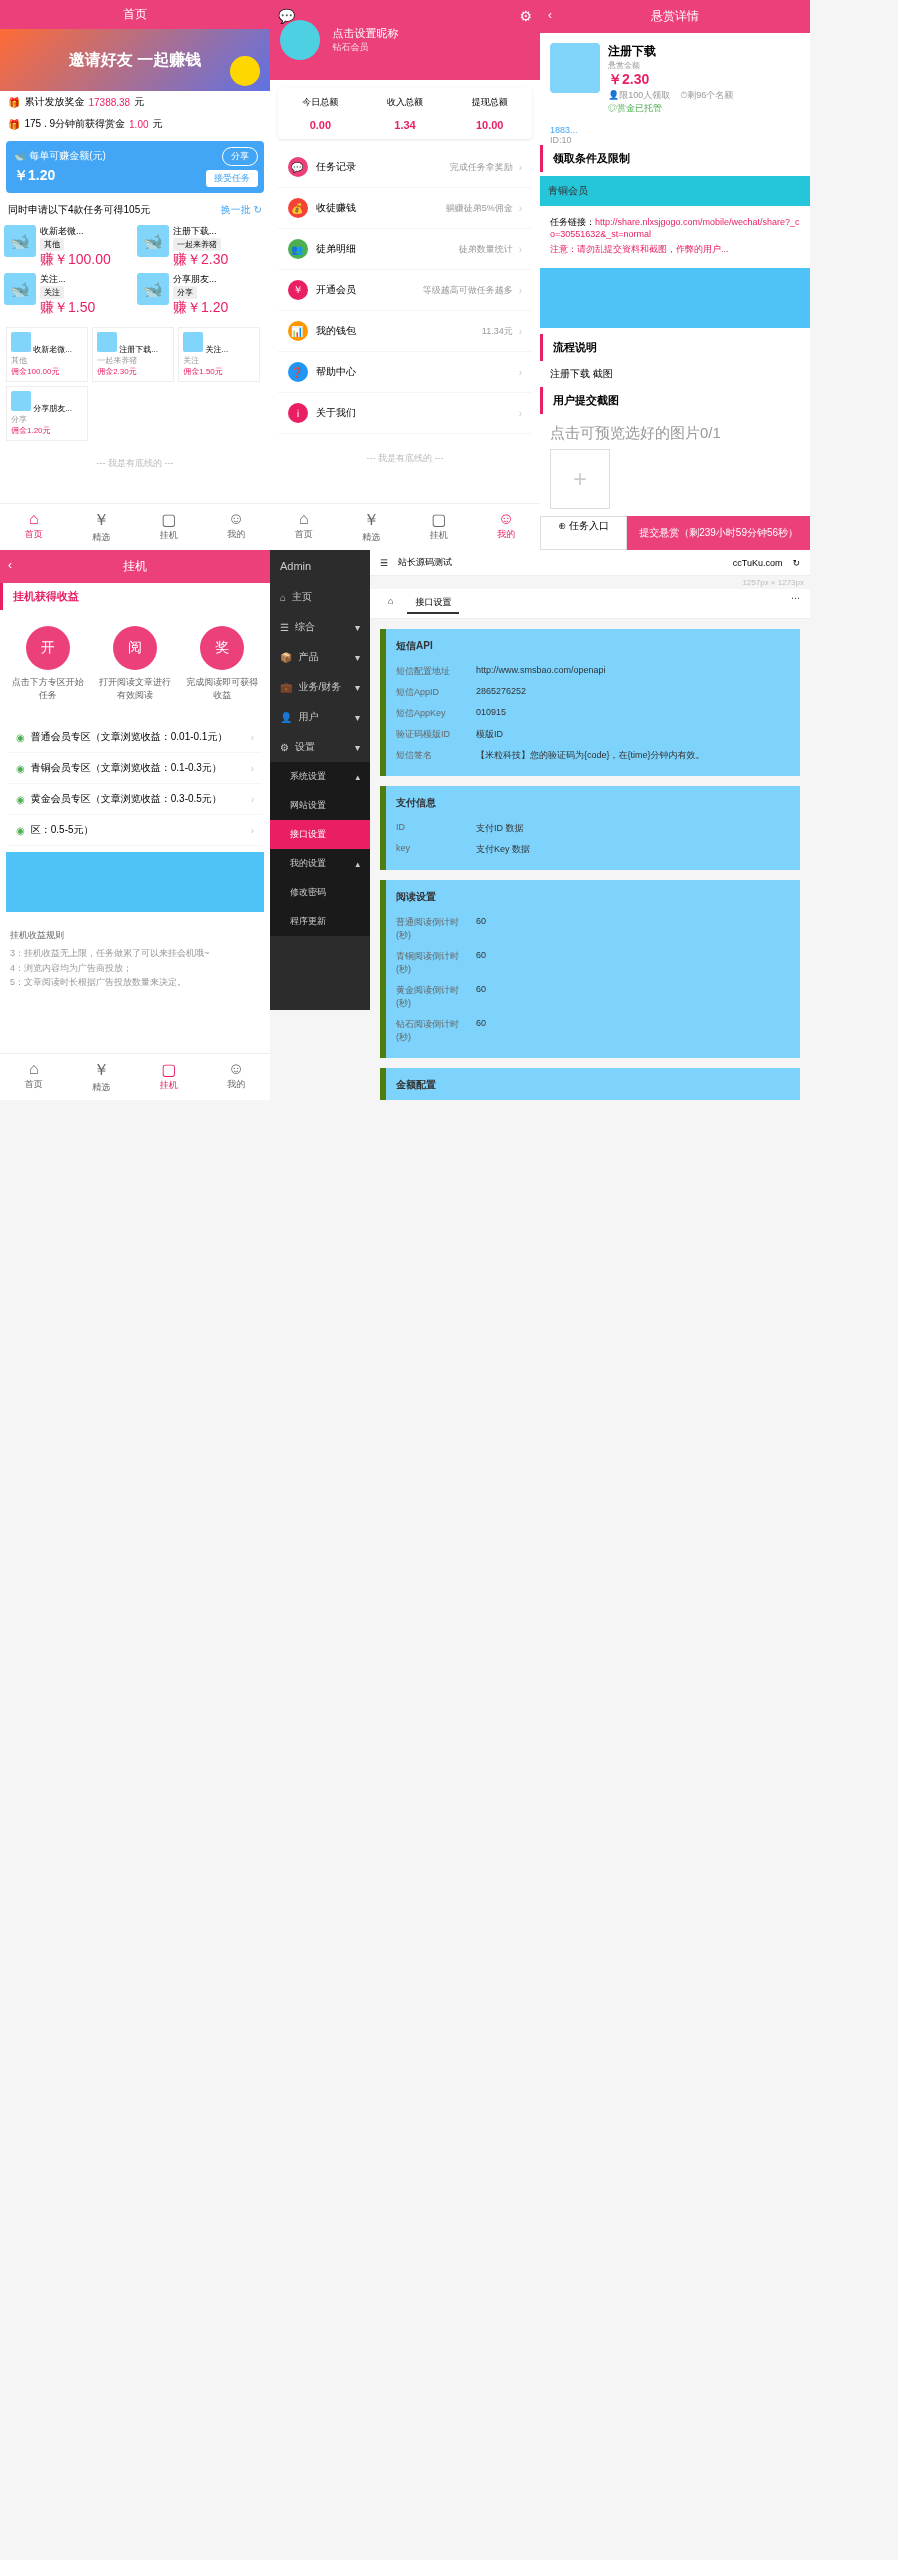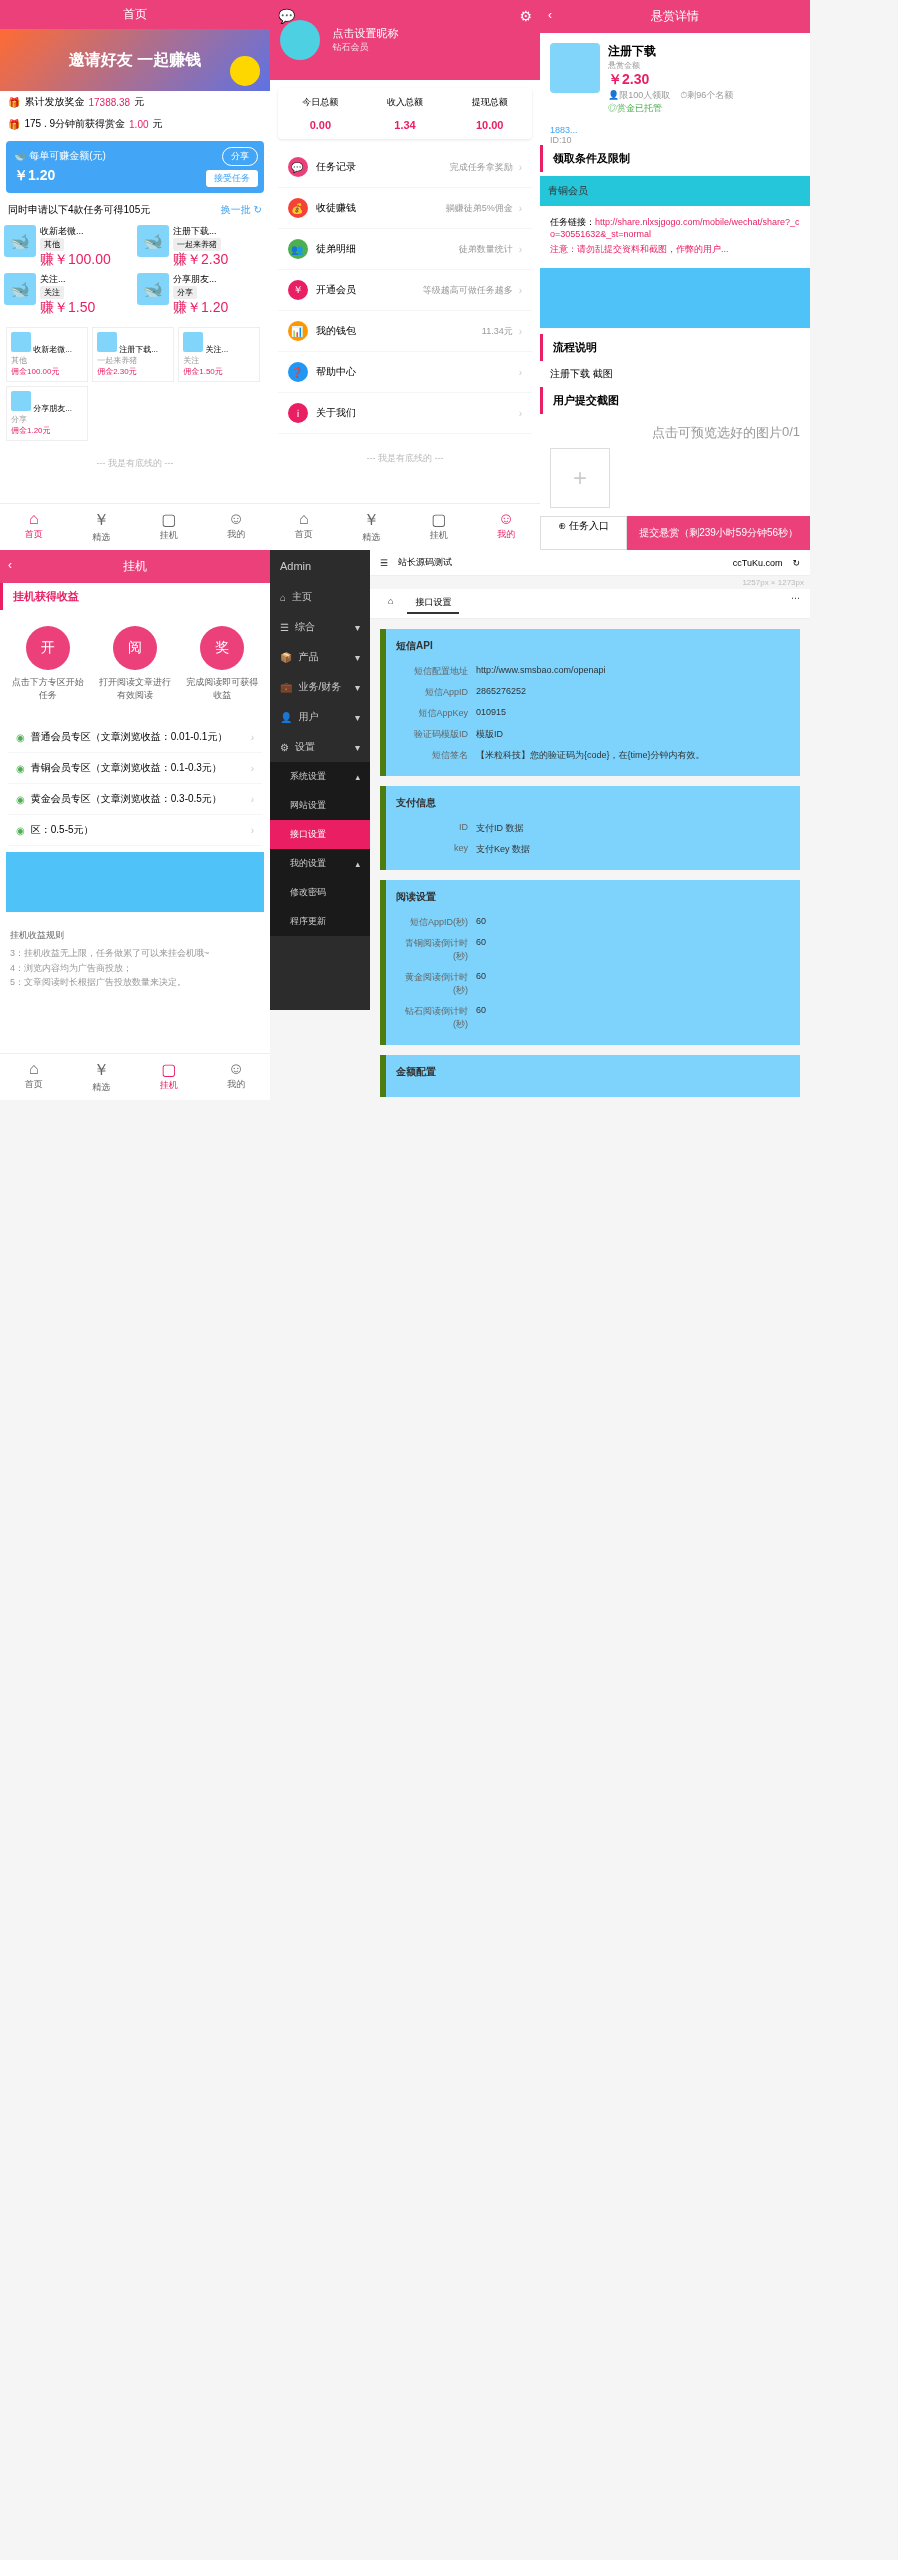"点击可预览选好的图片" div { font-size: 13px -> 15px; justify-content: flex-end -> flex-start }
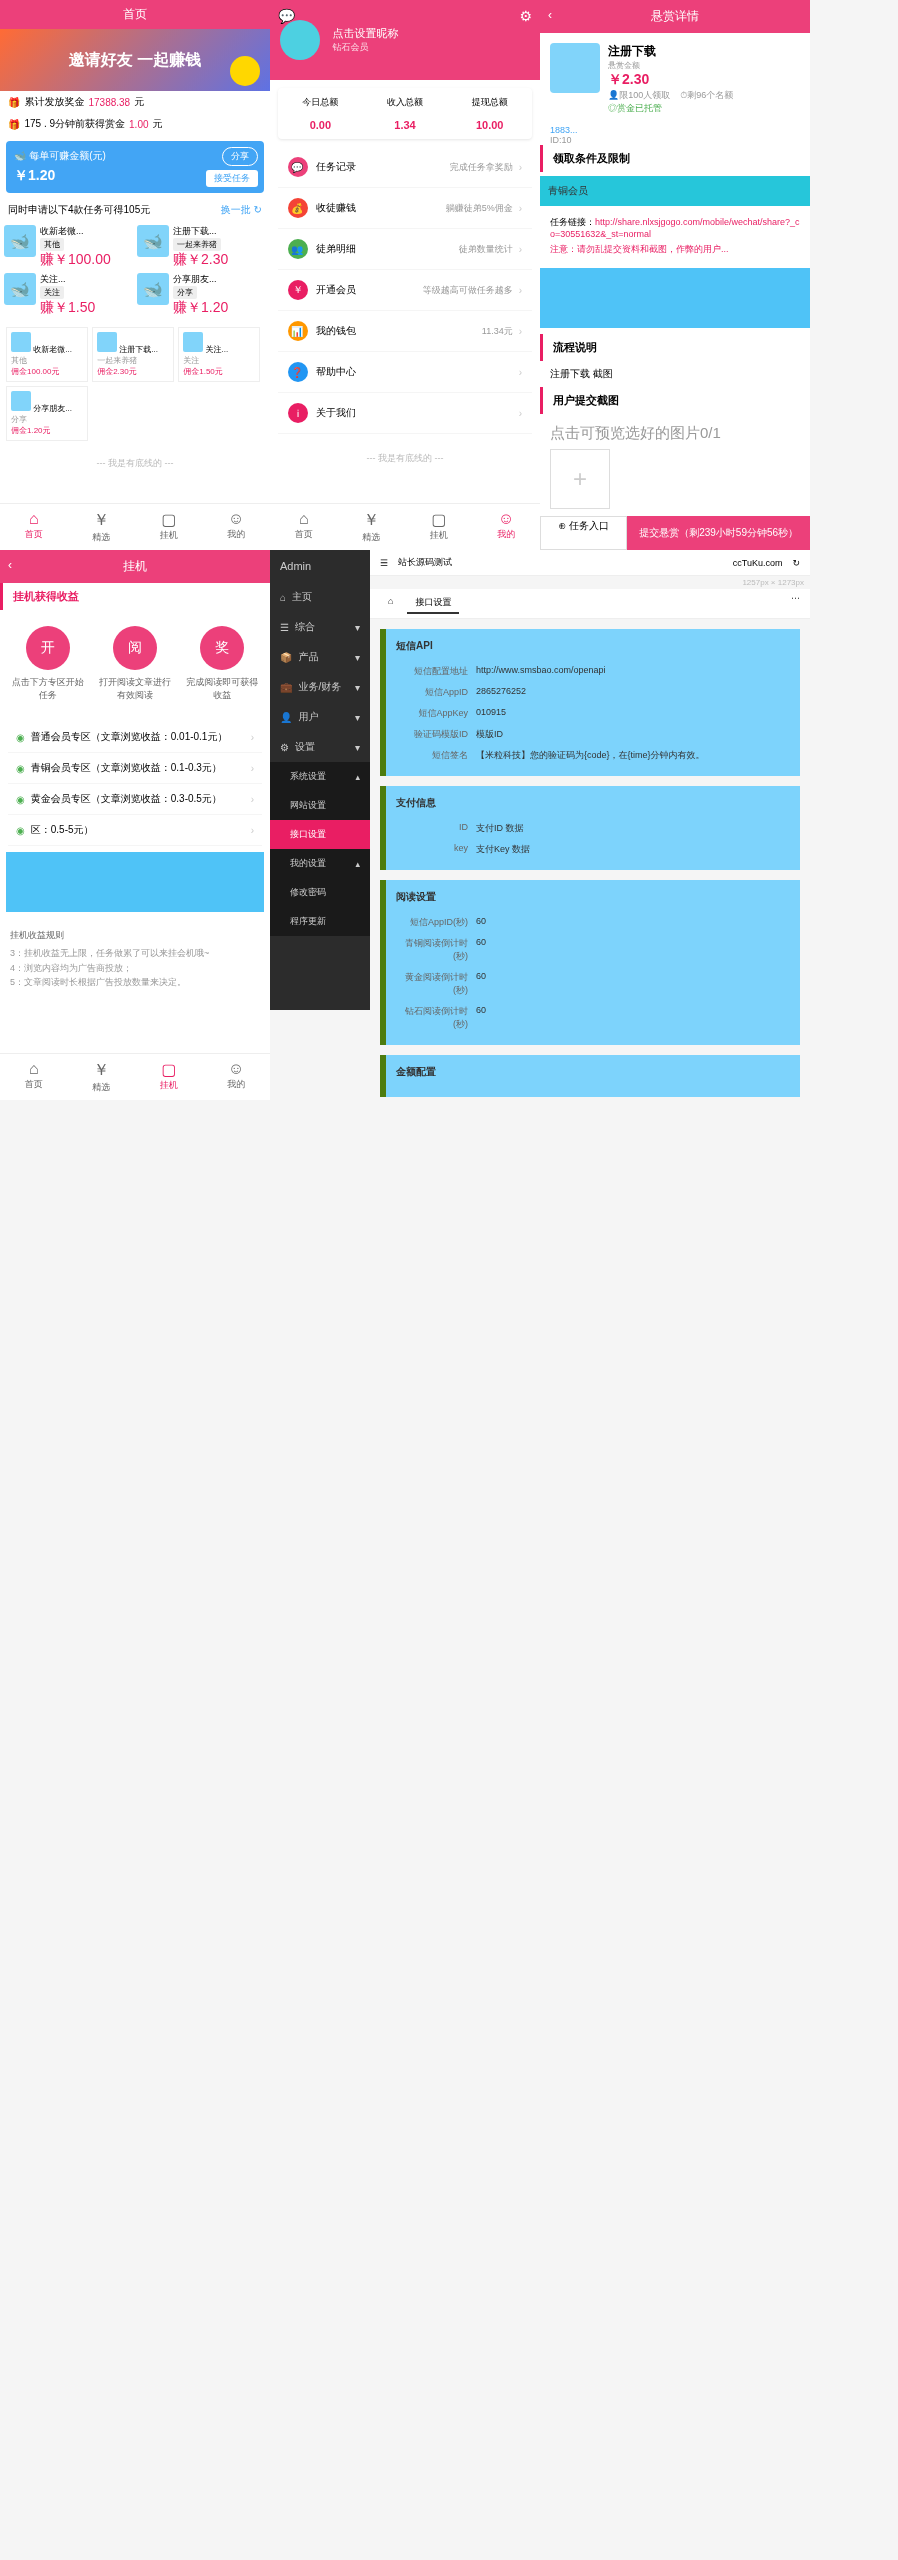"短信配置地址" .form-row label { text-align: right -> none }
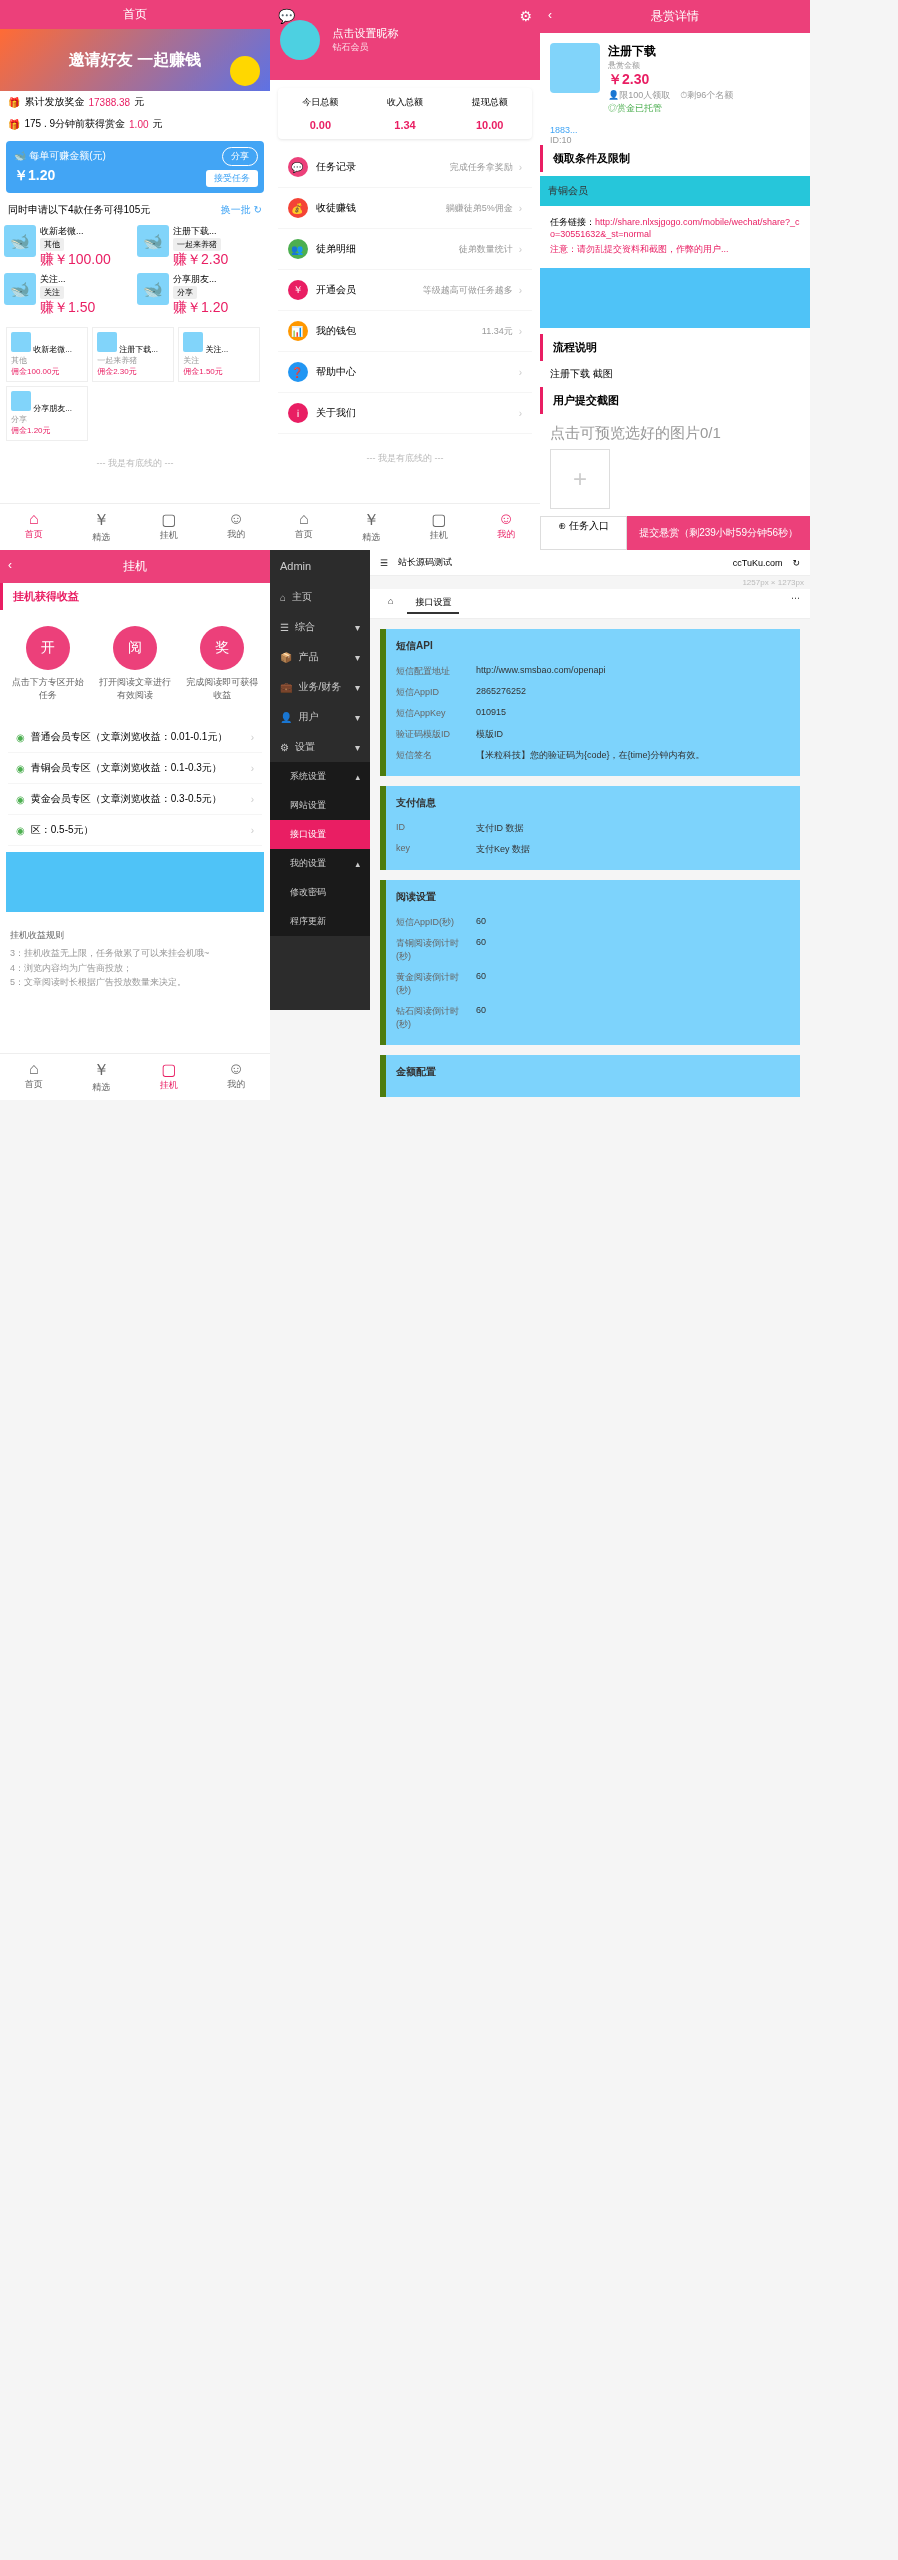"短信AppID(秒)" label { text: 短信AppID -> 普通阅读倒计时 }
